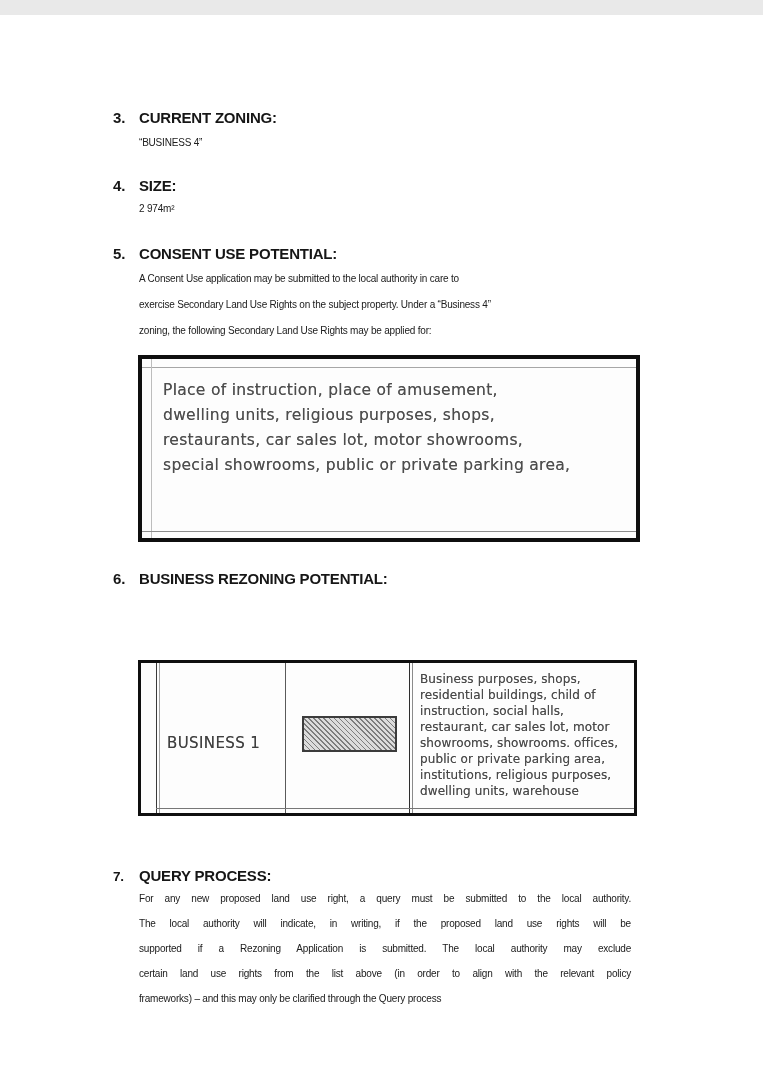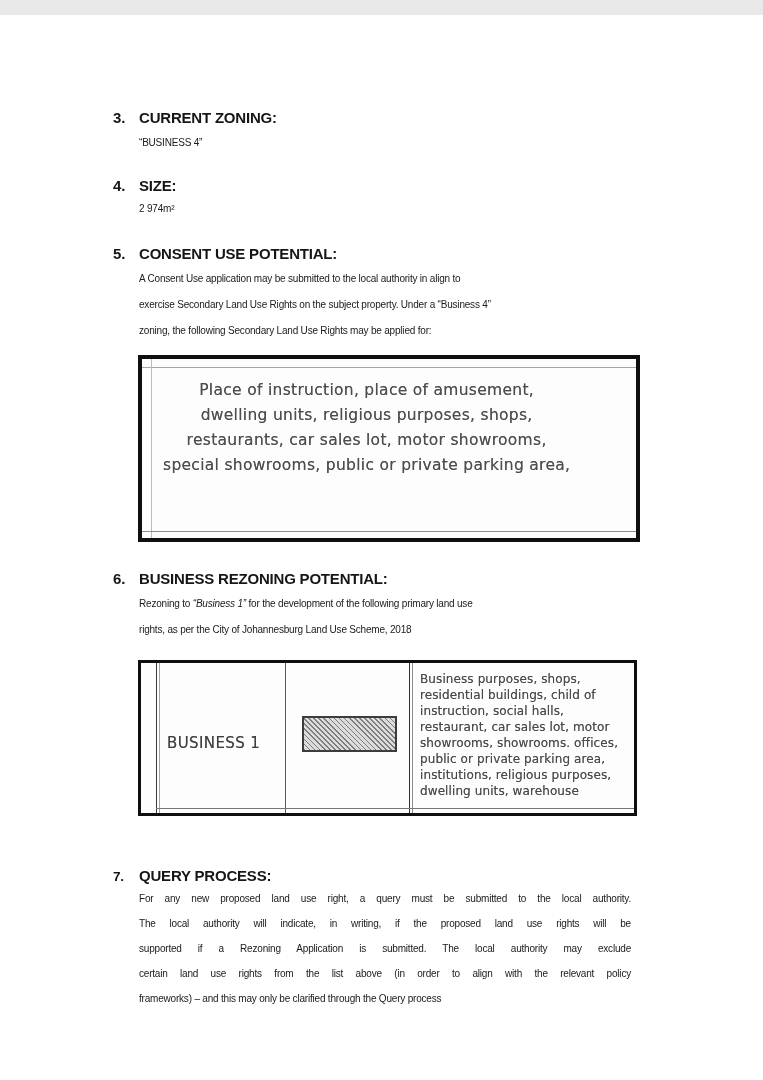"A Consent Use application may" div.pline { text: align -> care }
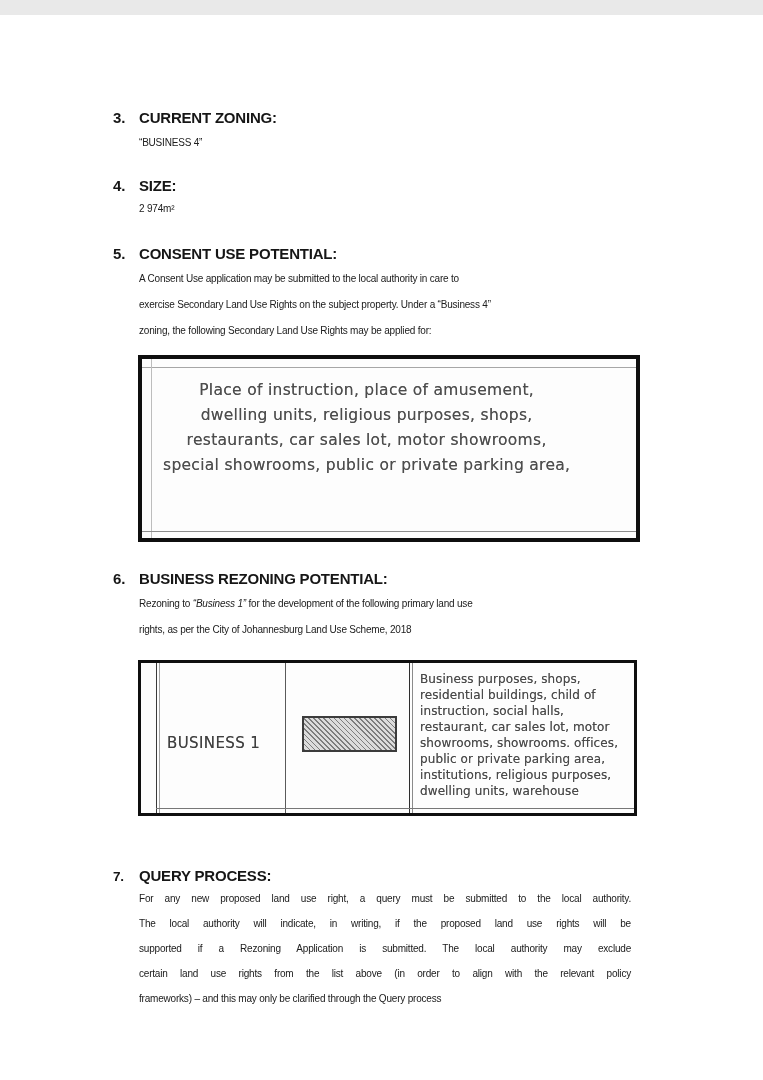"Place of instruction, place of" .scanbox { text-align: center -> none }
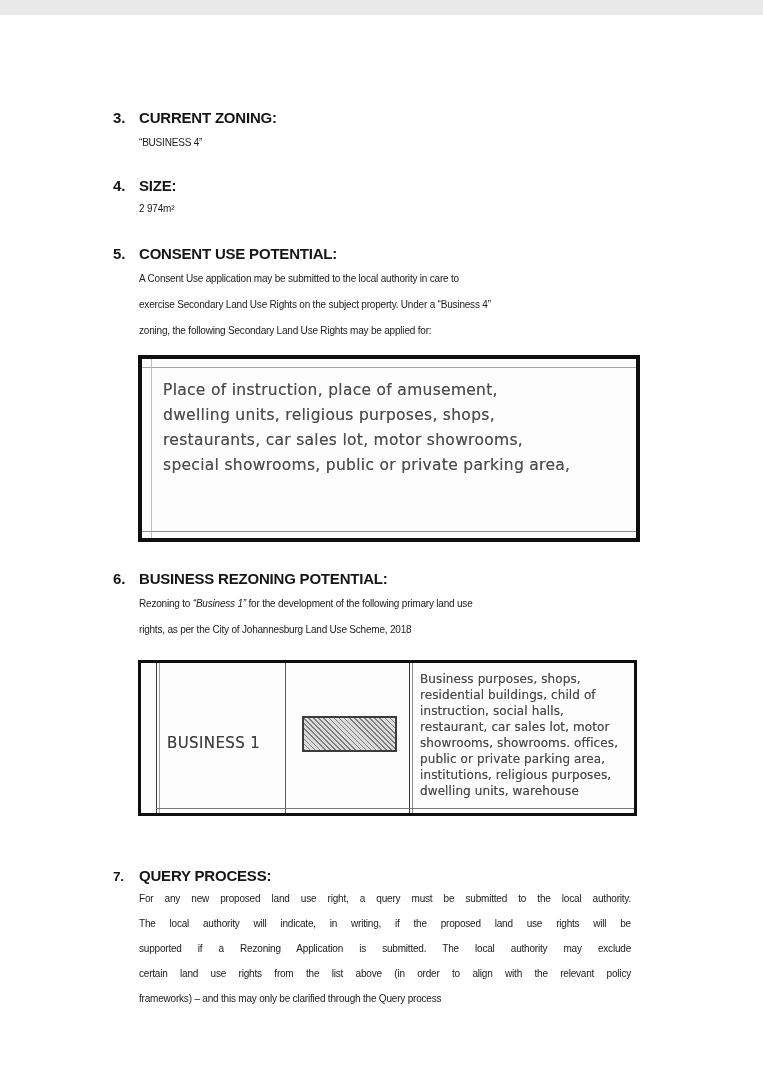"Rezoning to “Business 1” for" div.bodyblock { html: <div> <div><span>Rezoning to </span><span>“Business 1”</span><span> for the development of the following primary land use</span></div> <div>rights, as per the City of Johannesburg Land Use Scheme, 2018</div> </div> -> none }
